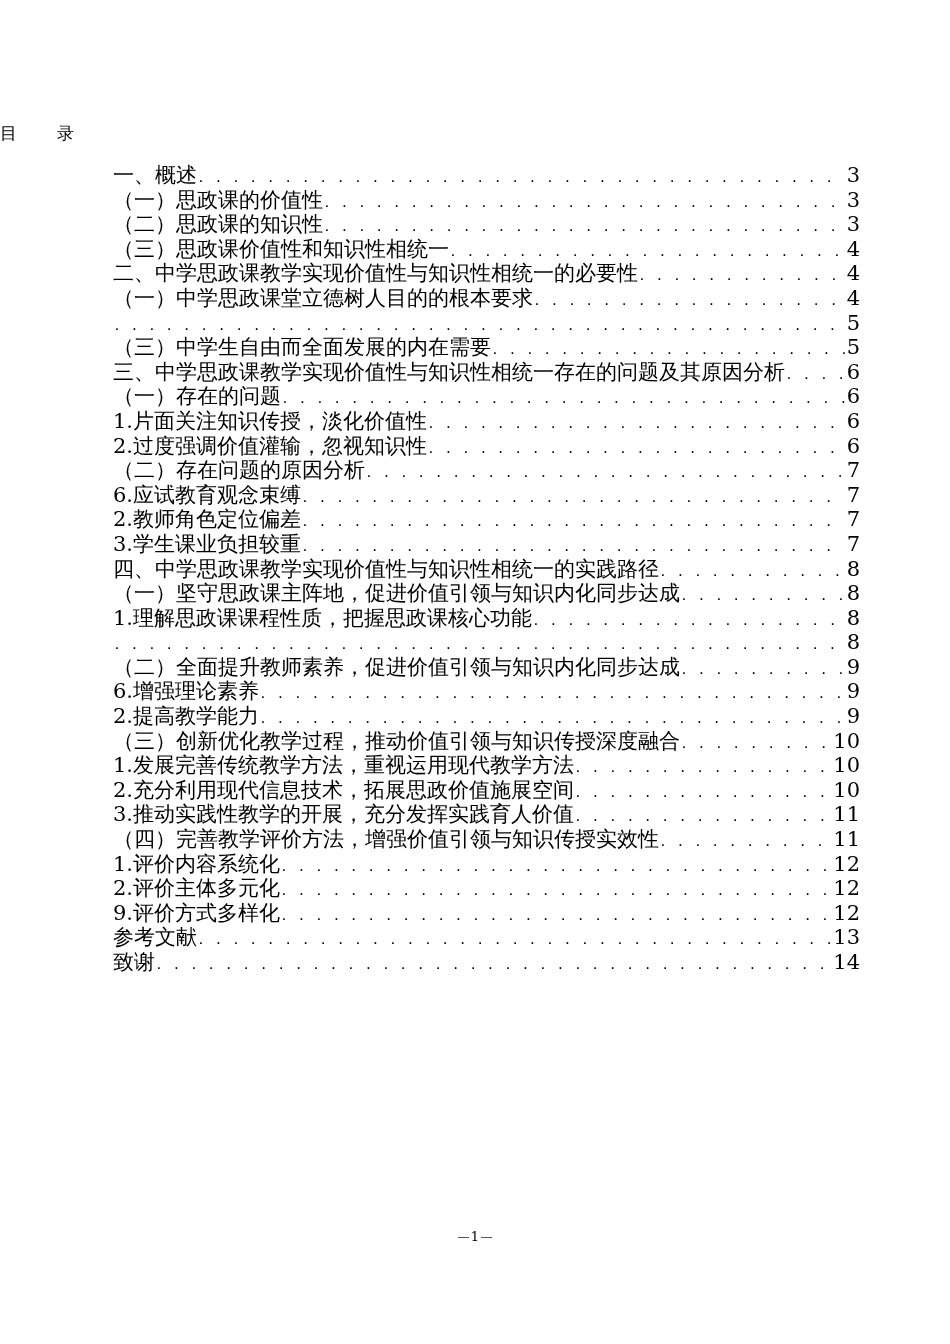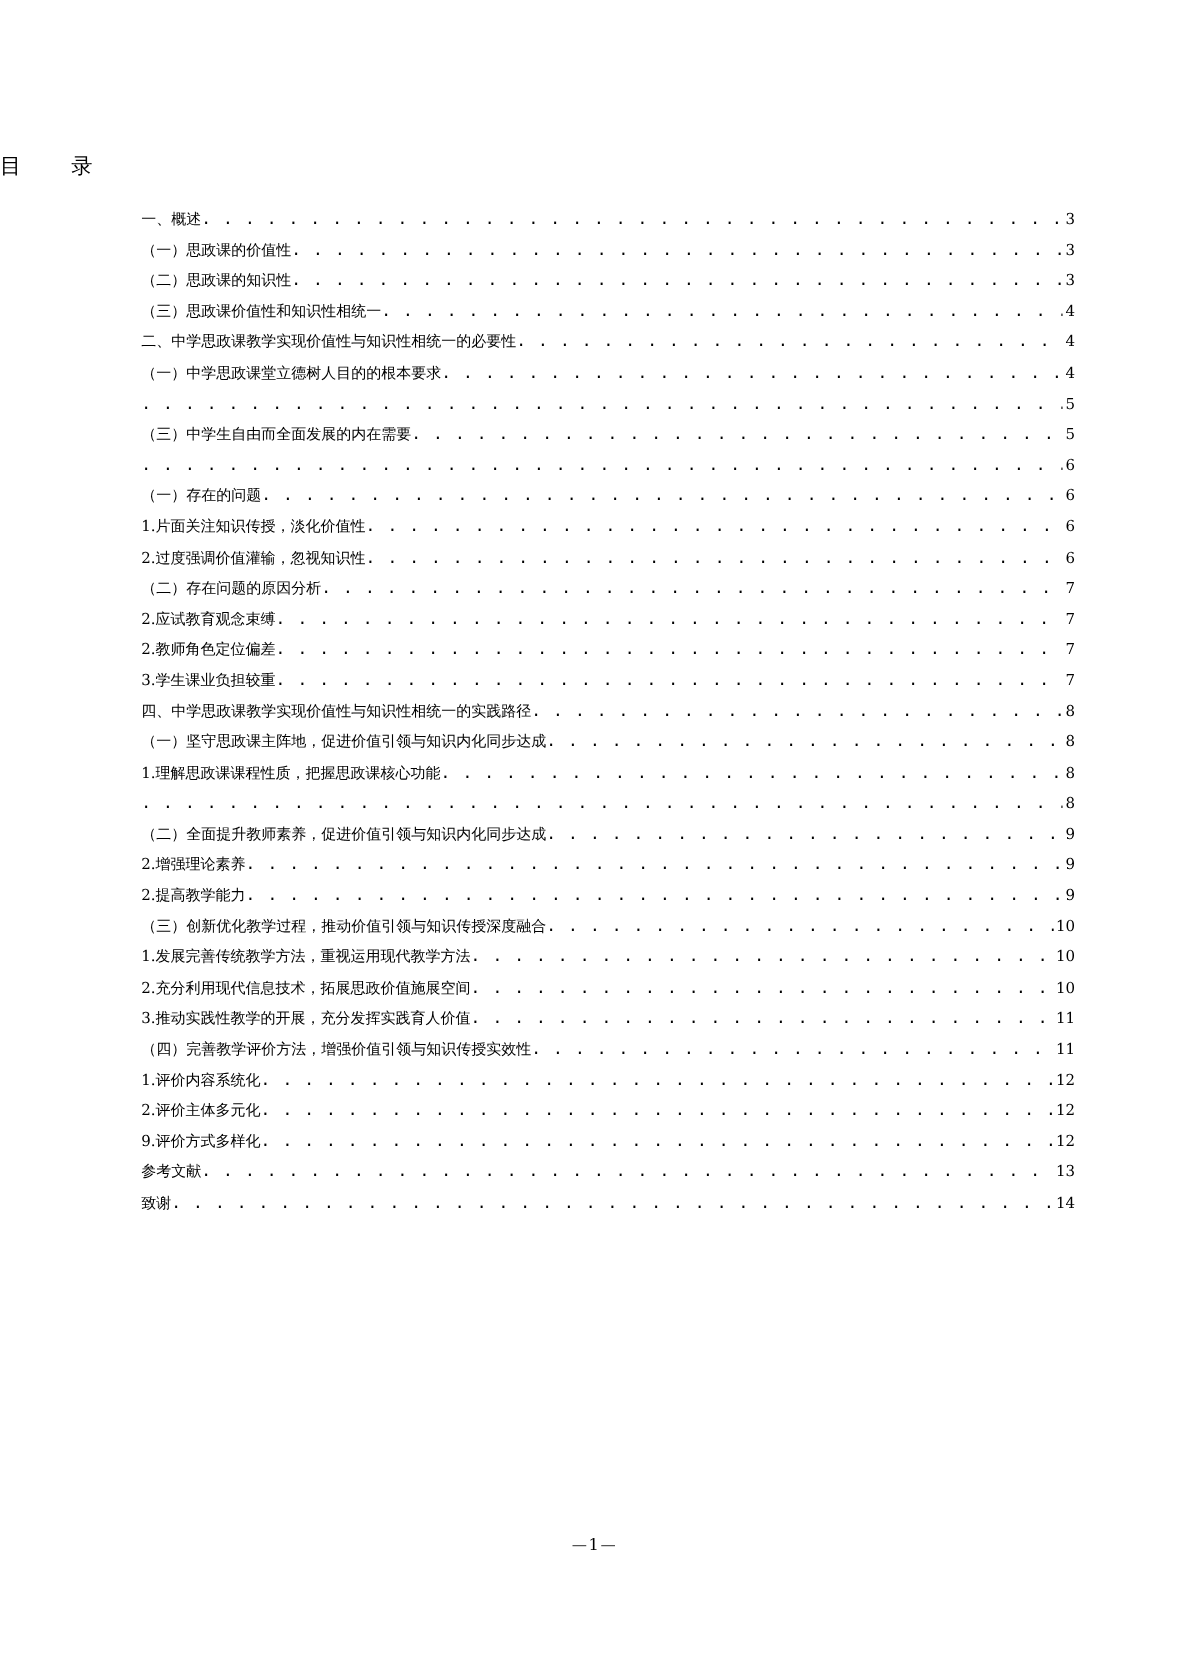"一、概述" .row { font-size: 12px -> 21px }
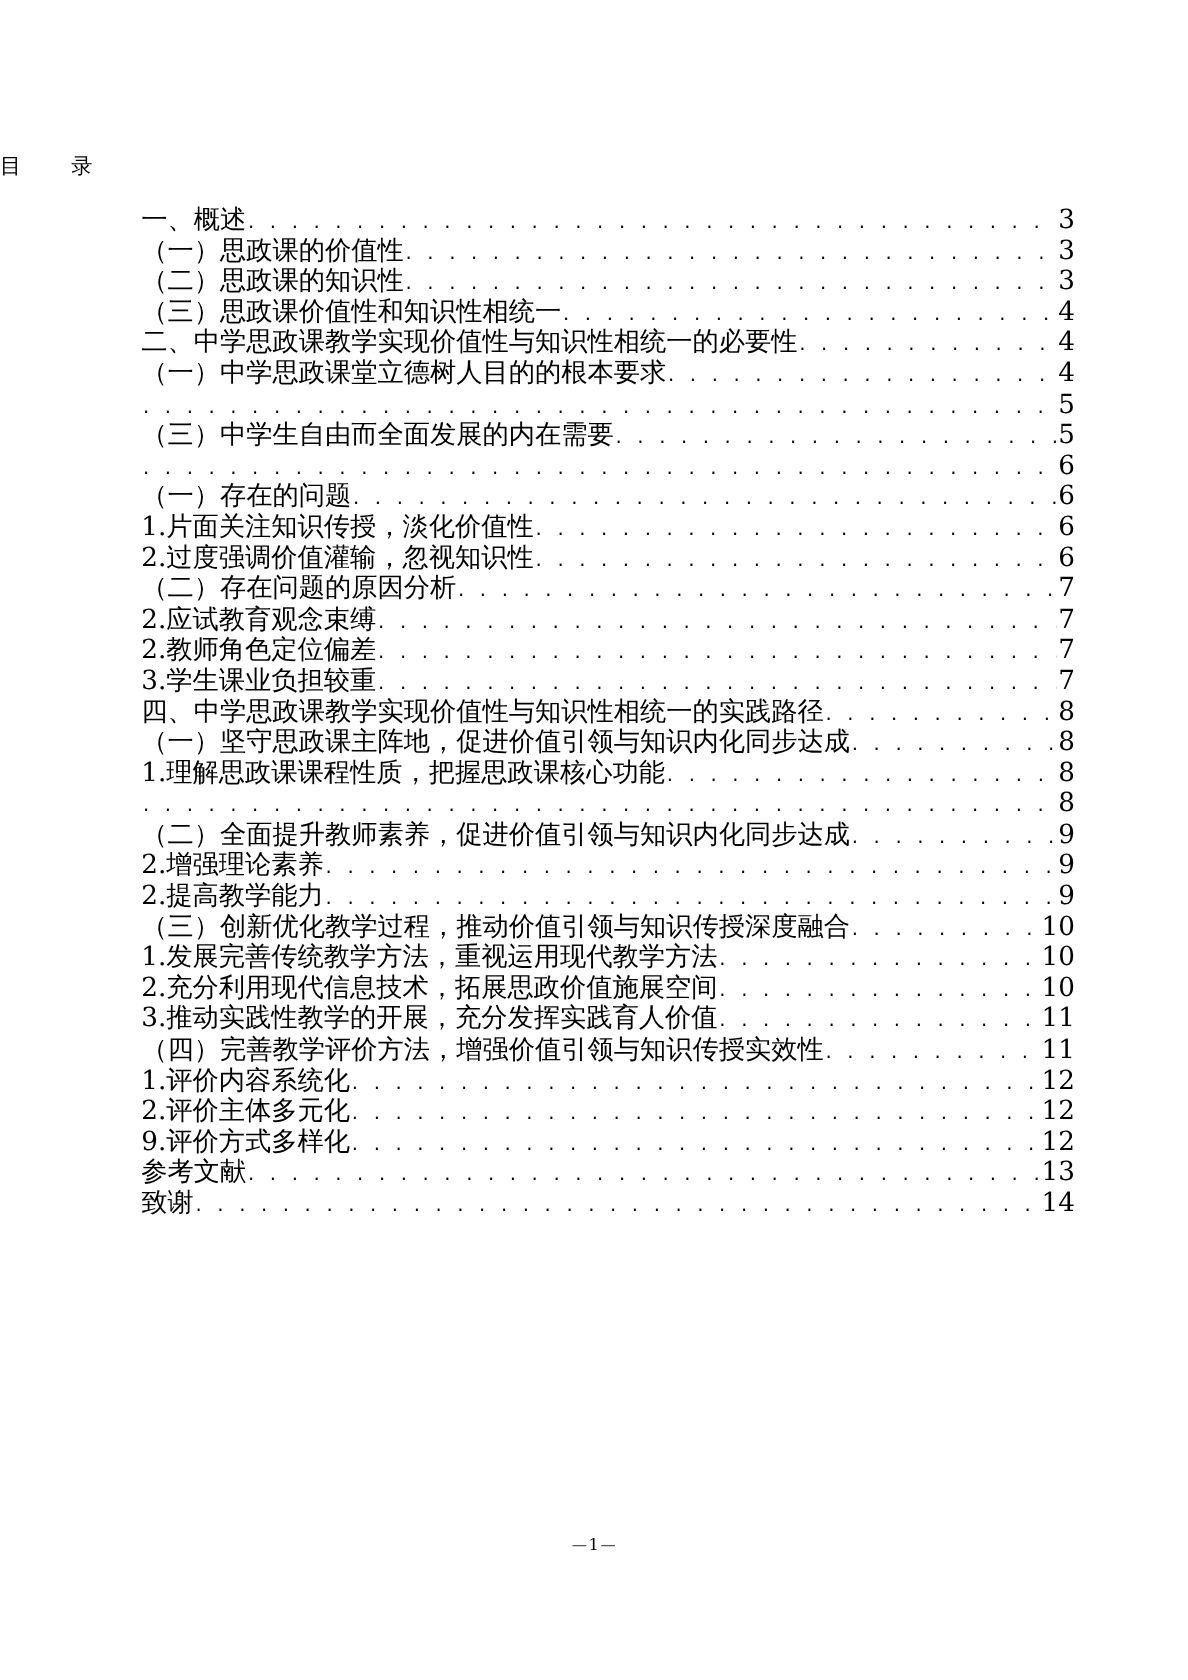"三、中学思政课教学实现价值性与知识性相统一存在的问题及其原因分析" span.label { html: none -> <span>三、中学思政课教学实现价值性与知识性相统一存在的问题及其原因分析</span> }
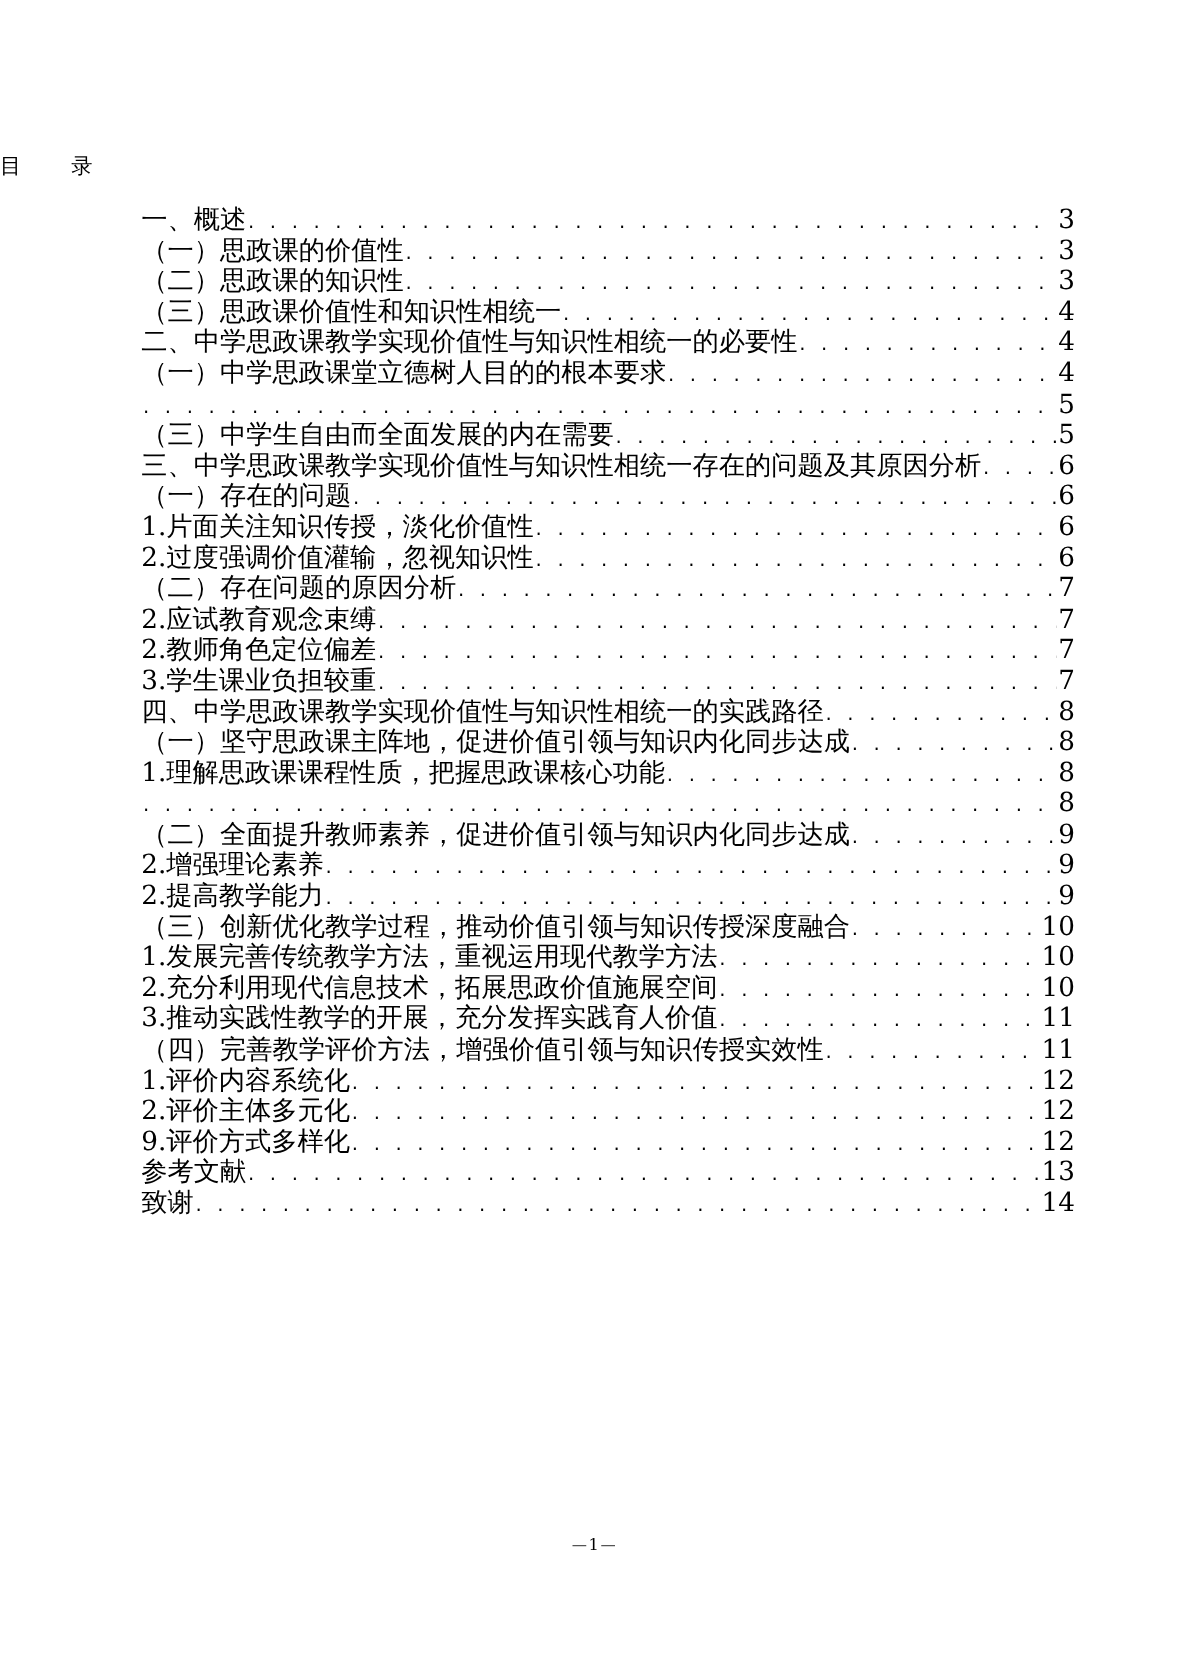"2.应试教育观念束缚" span.label { text: 2 -> 6 }
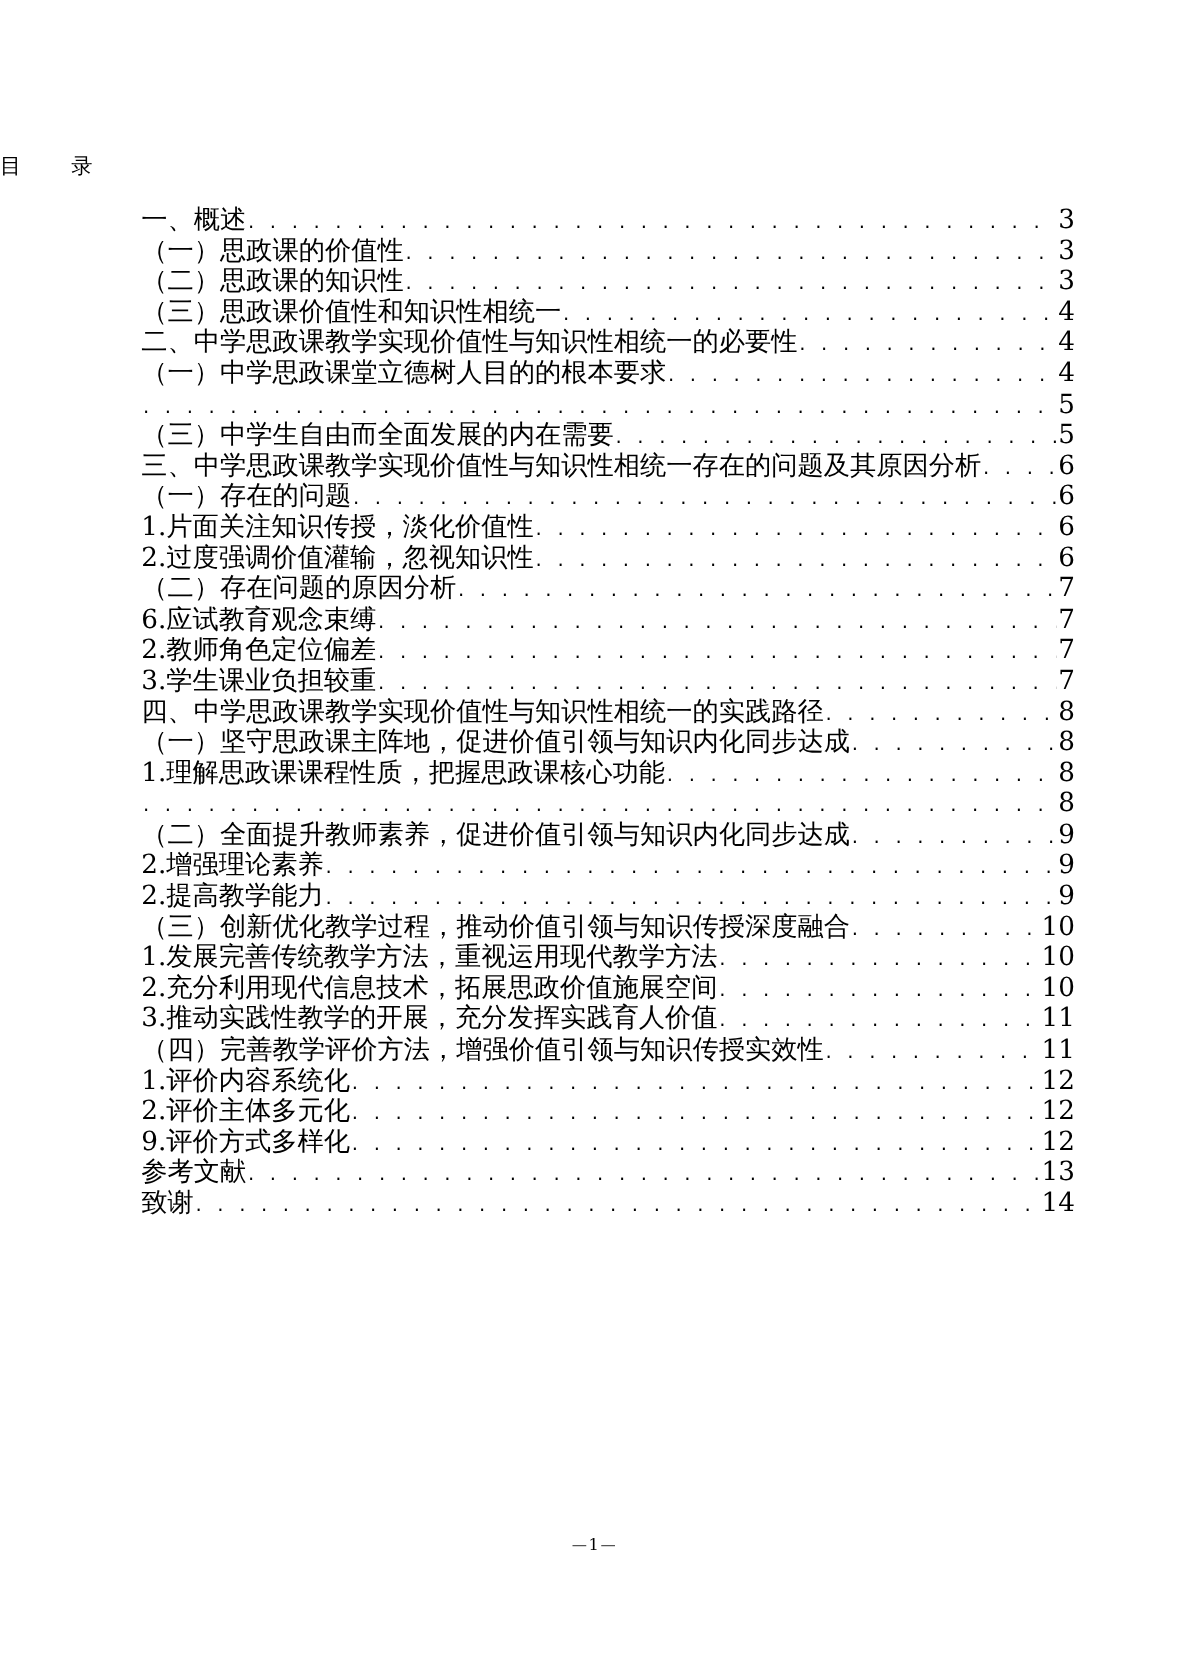"2.增强理论素养" span.label { text: 2 -> 6 }
